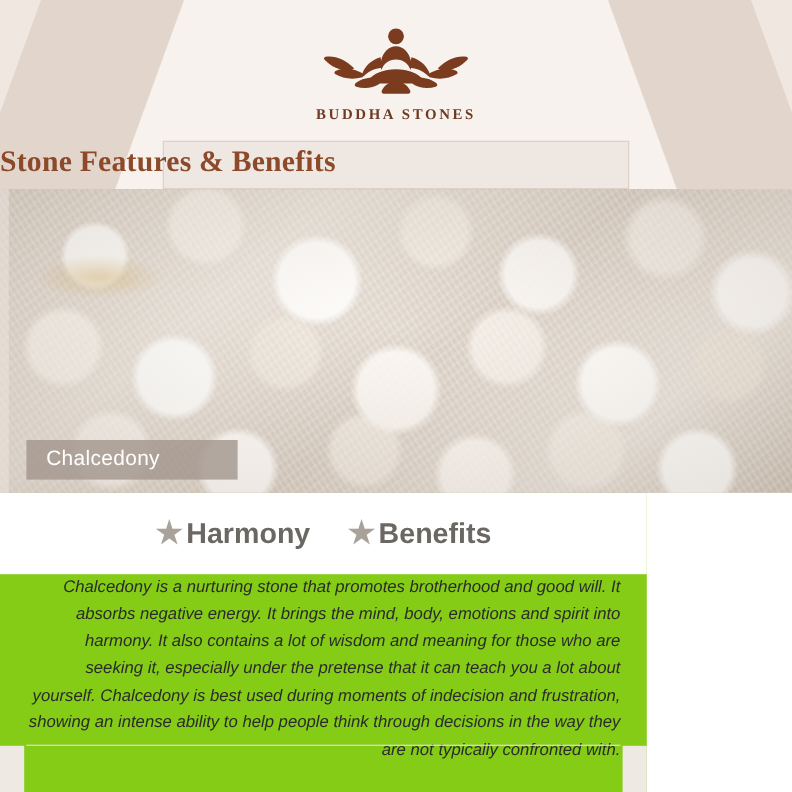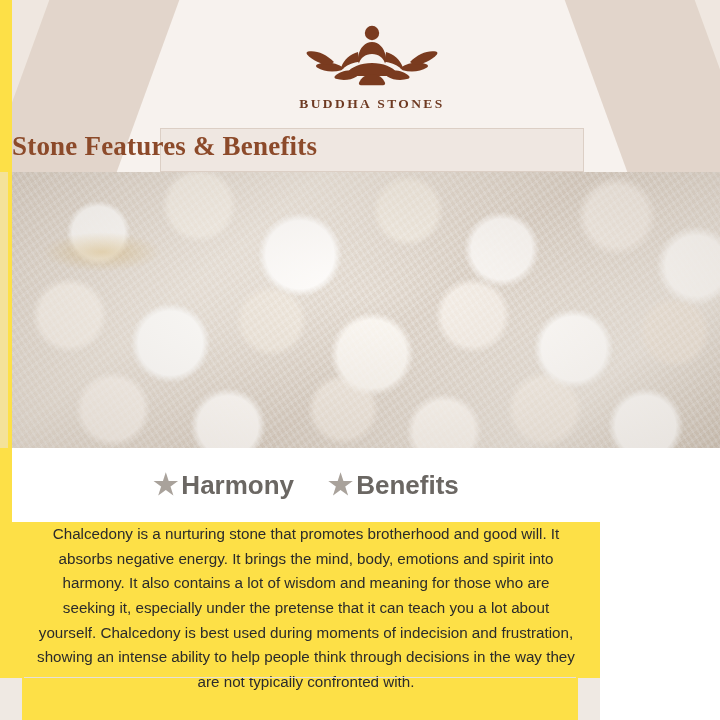"BUDDHA STONES" .page { background: #fde047 -> #84cc16; padding-left: 12px -> none }
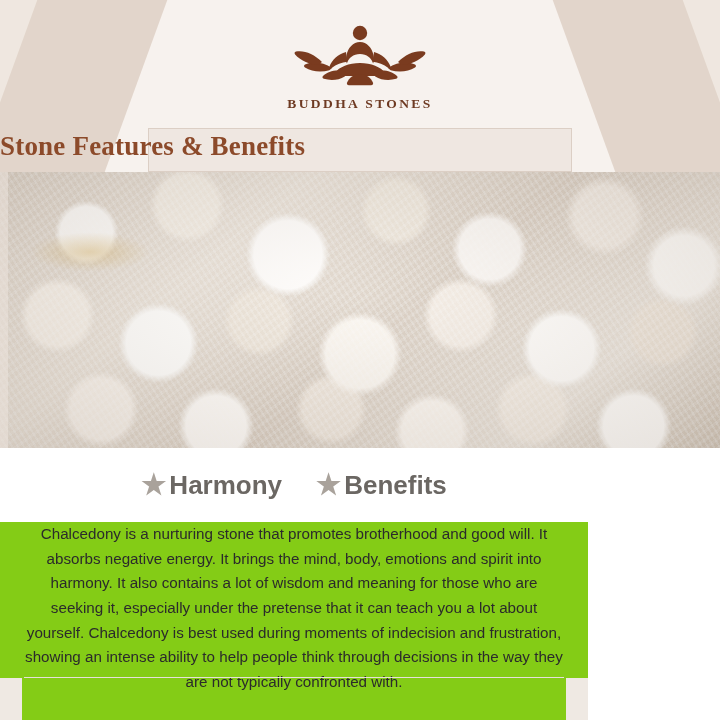"Chalcedony" div.stone-label { html: none -> <div>Chalcedony</div> }
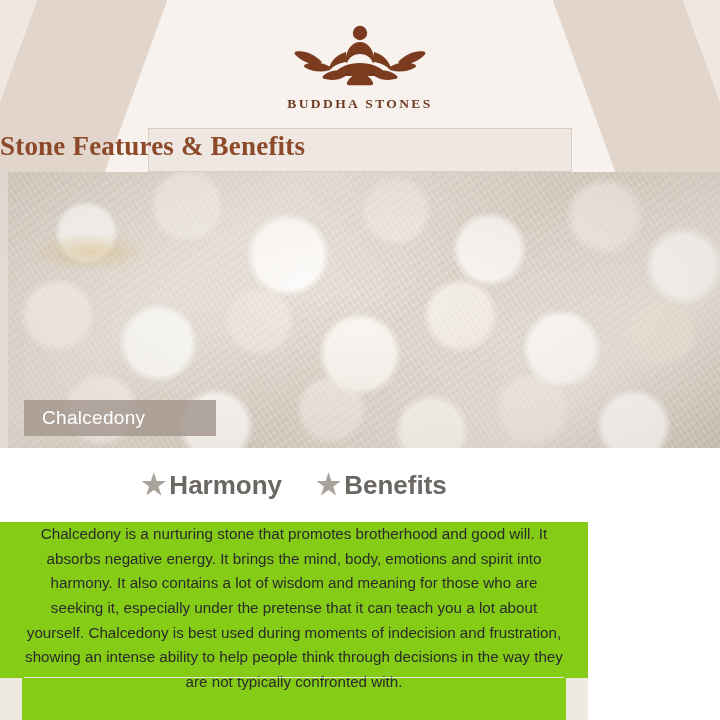"Chalcedony is a nurturing stone" .desc { font-style: none -> italic; text-align: center -> right }
